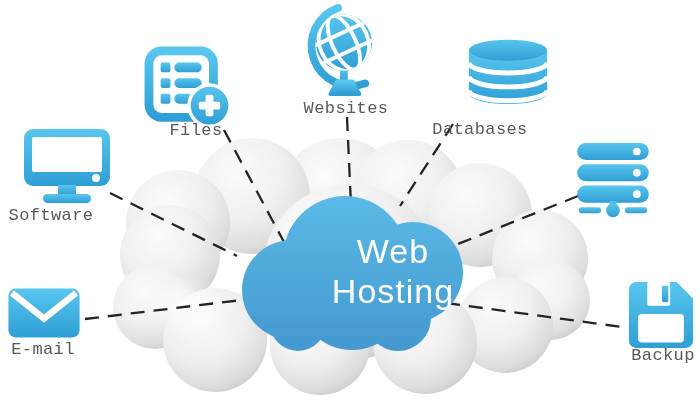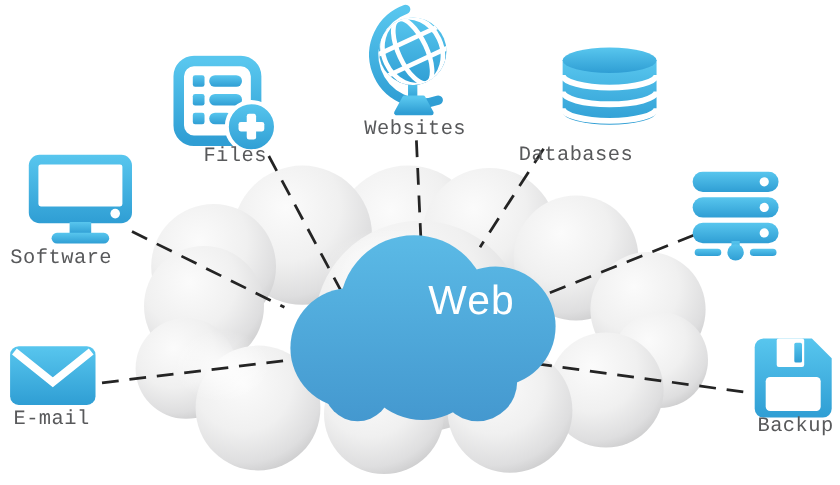"Hosting" span { html: none -> <span>Hosting</span> }
